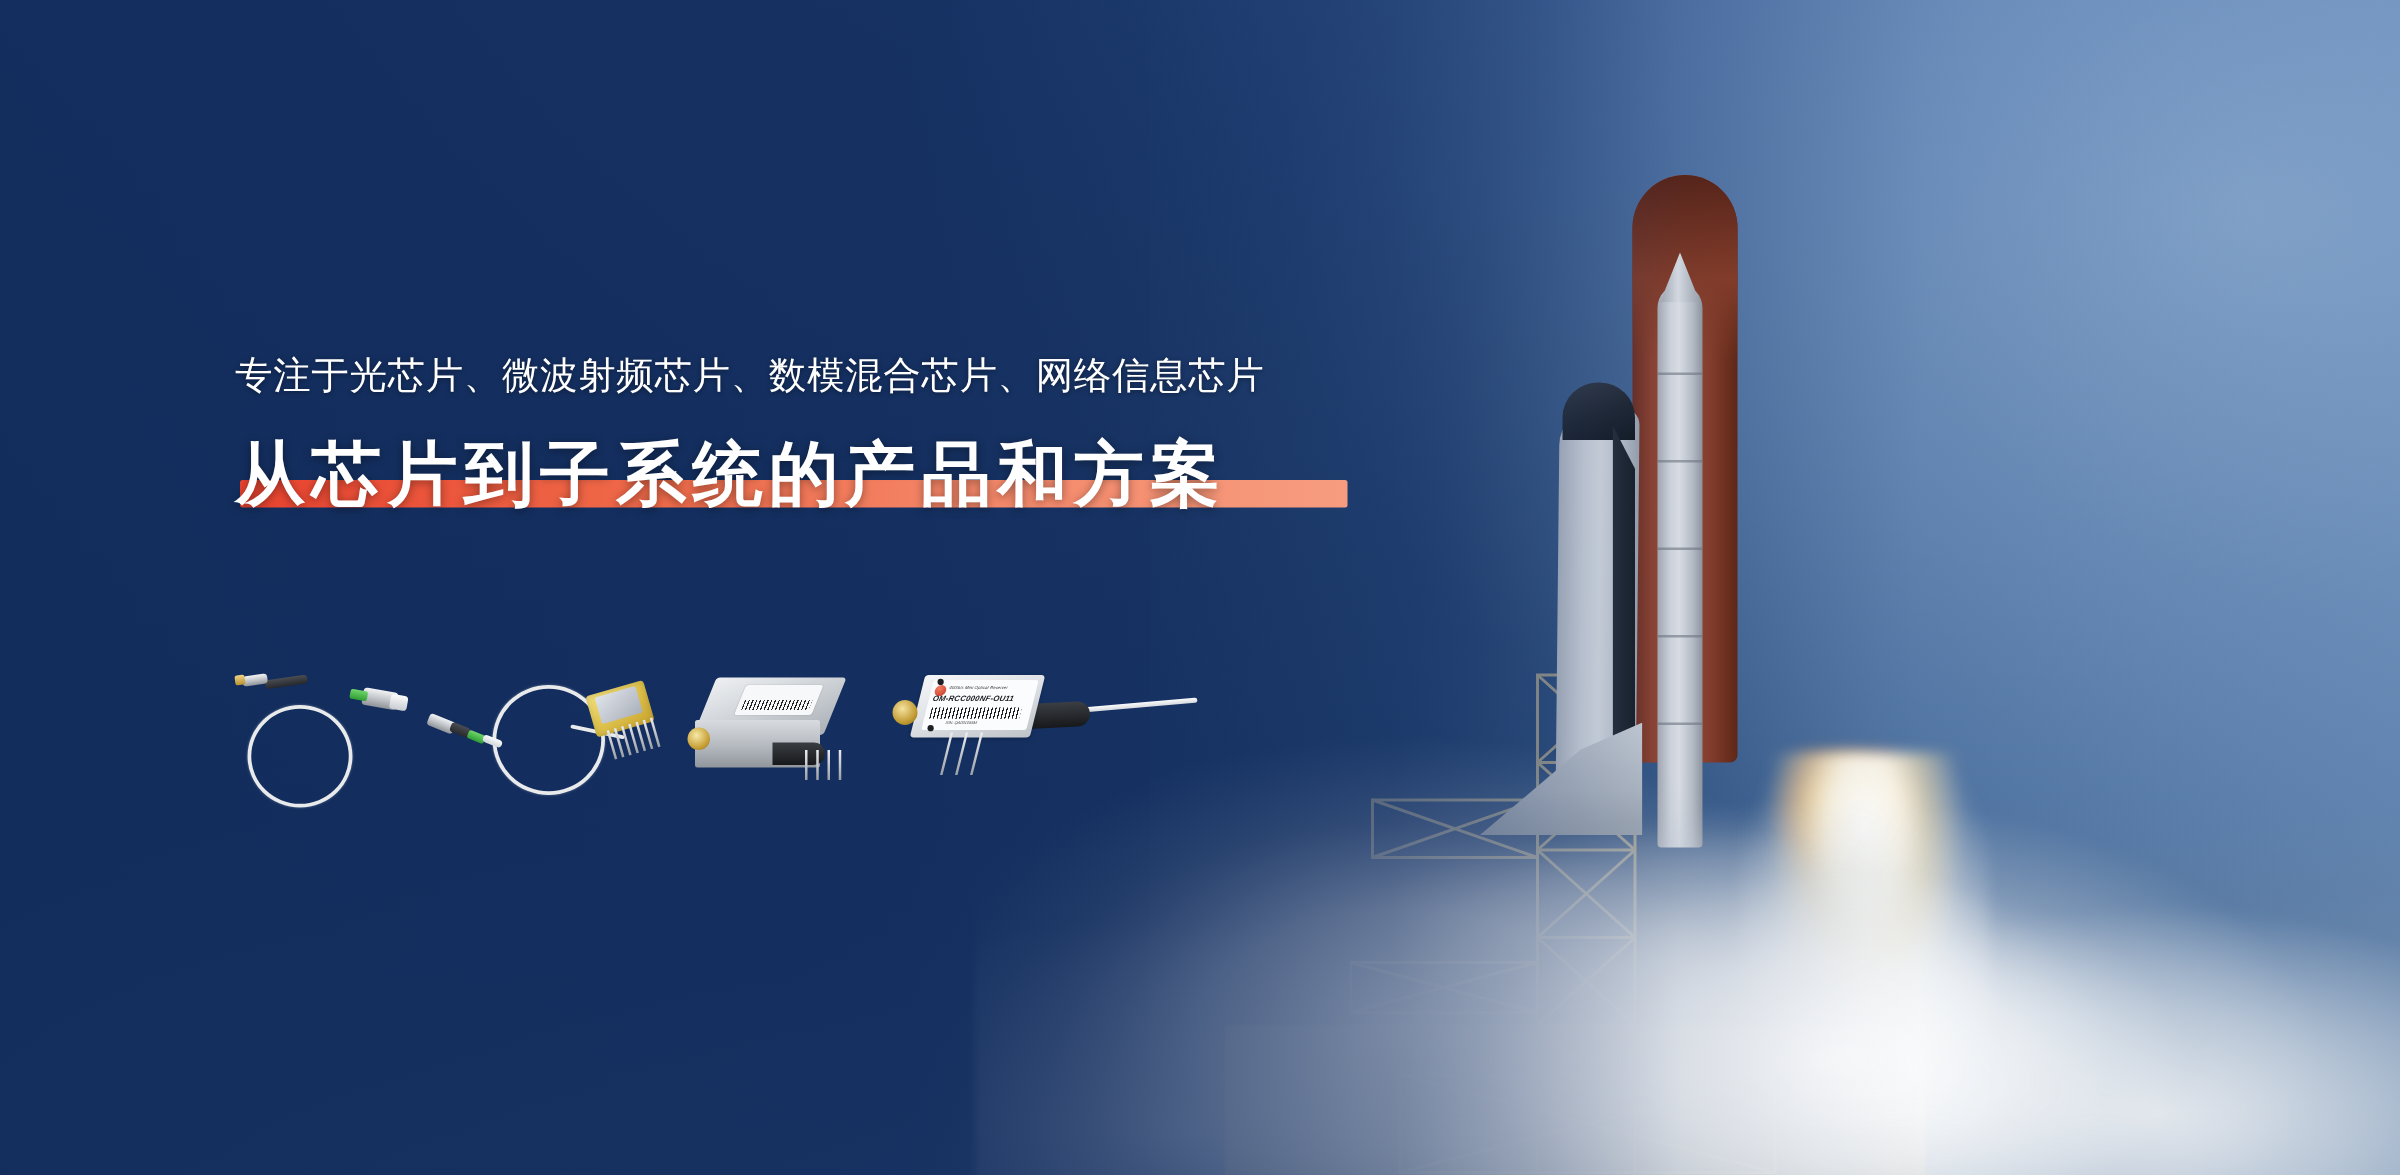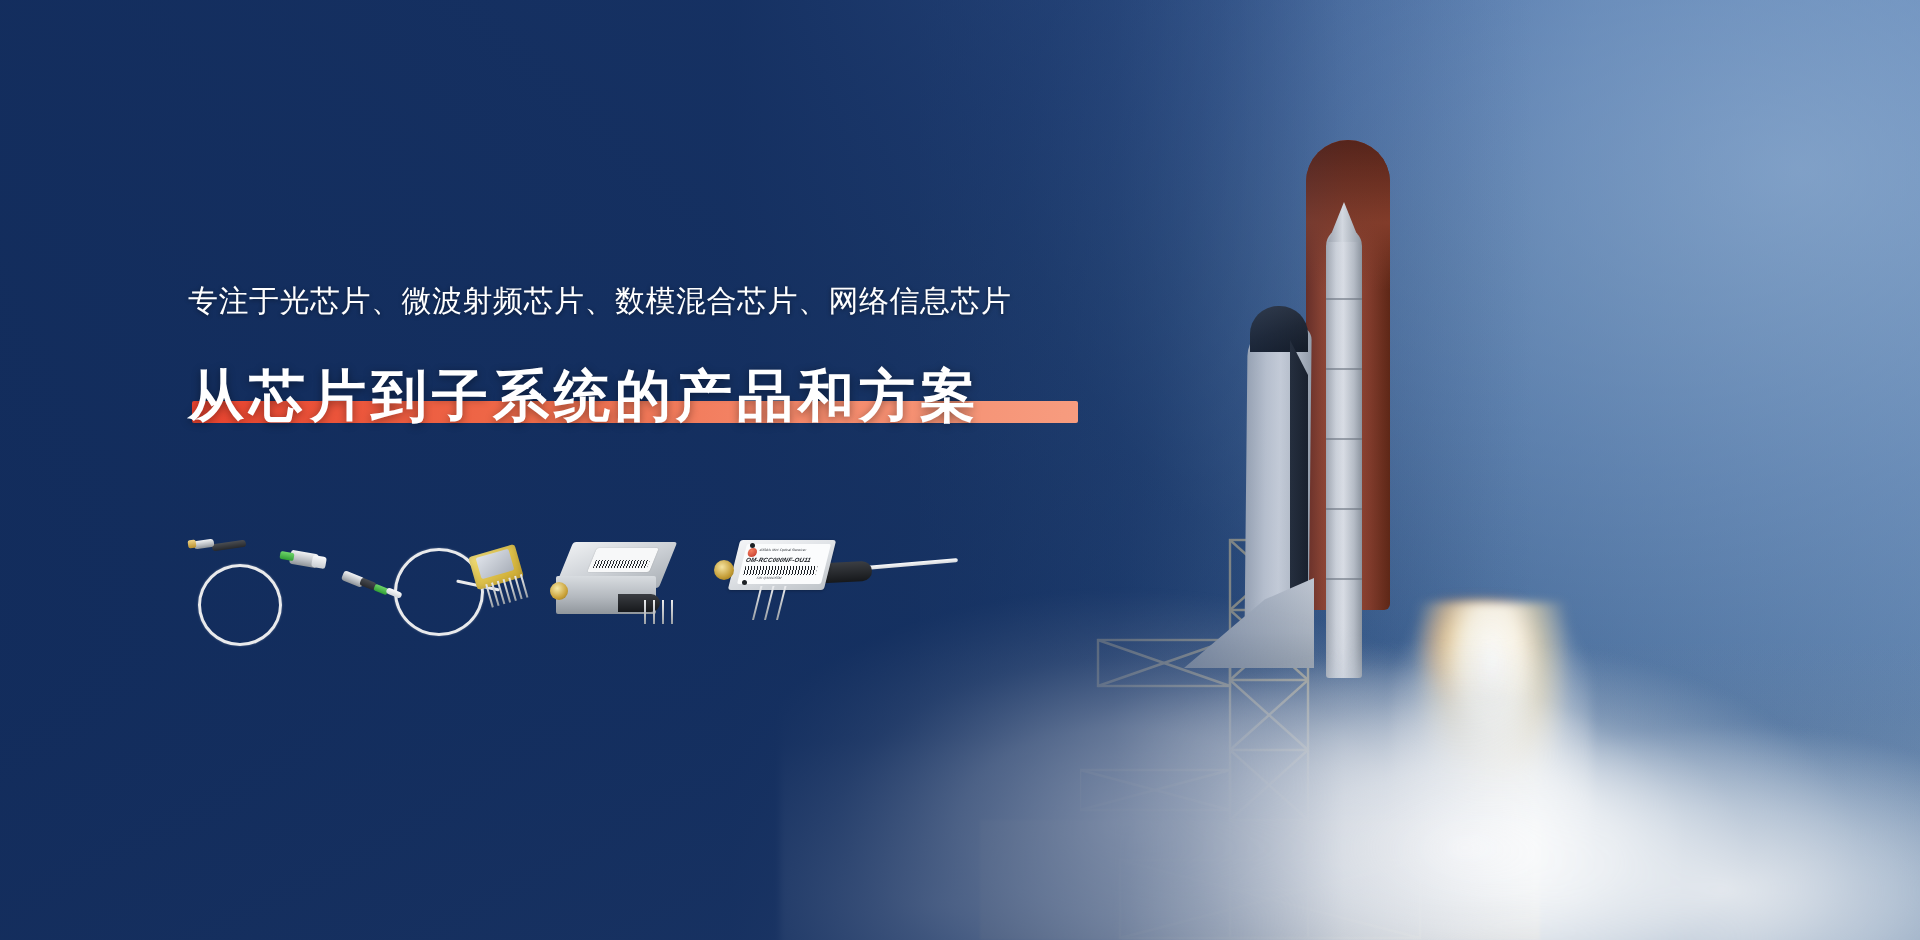"从芯片到子系统的产品和方案" .headline { margin-top: 17px -> none }
